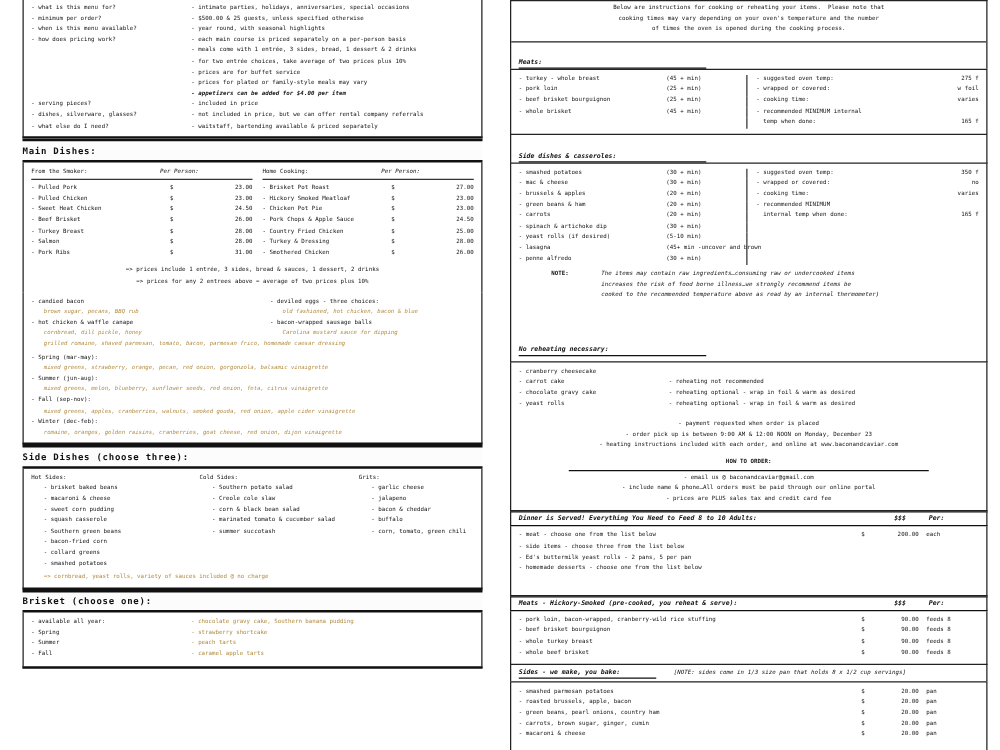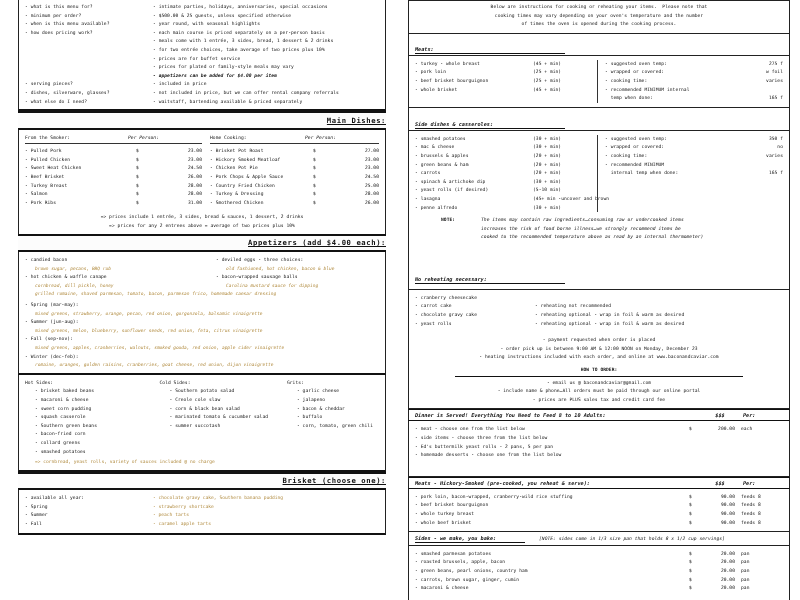"Main Dishes:" .sect-bar { text-align: right -> left; text-decoration: underline -> none }
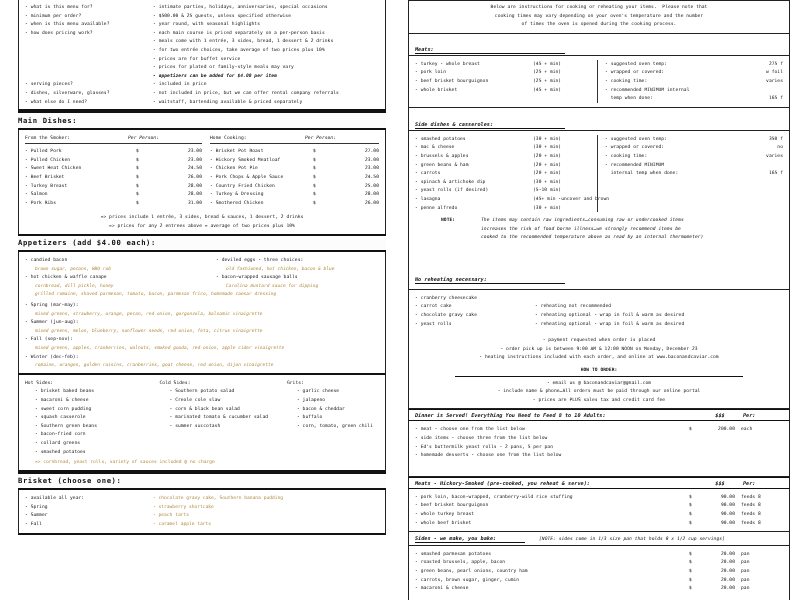"Appetizers (add $4.00 each):" div.sect-bar { html: <div>Appetizers (add $4.00 each):</div> -> none }
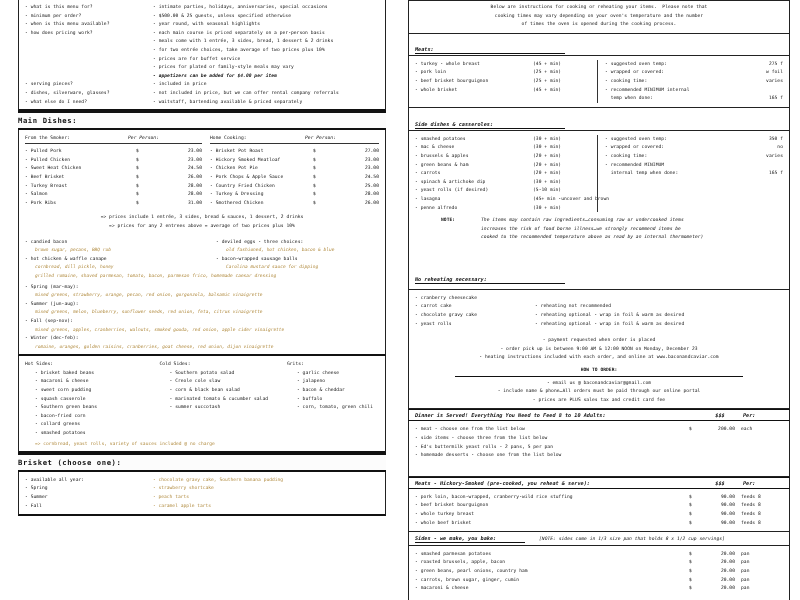"Side Dishes (choose three):" div.sect-bar { html: none -> <div>Side Dishes (choose three):</div> }
